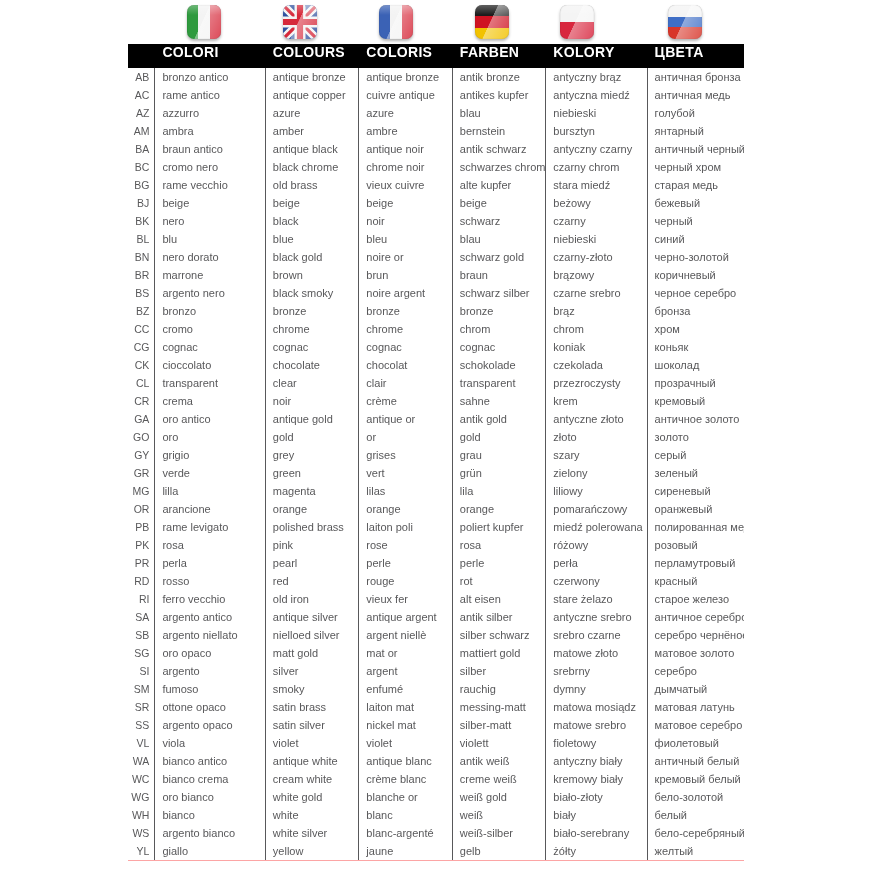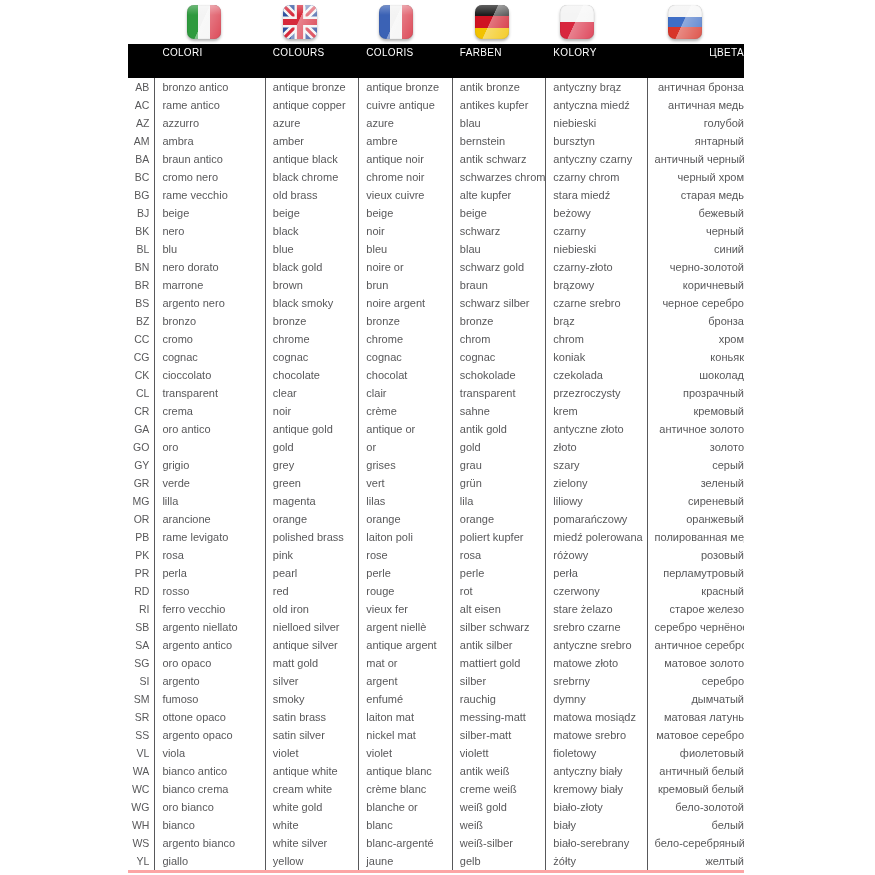"COLORI" .thead { font-size: 10px -> 14px; font-weight: normal -> bold; height: 34px -> 24px }
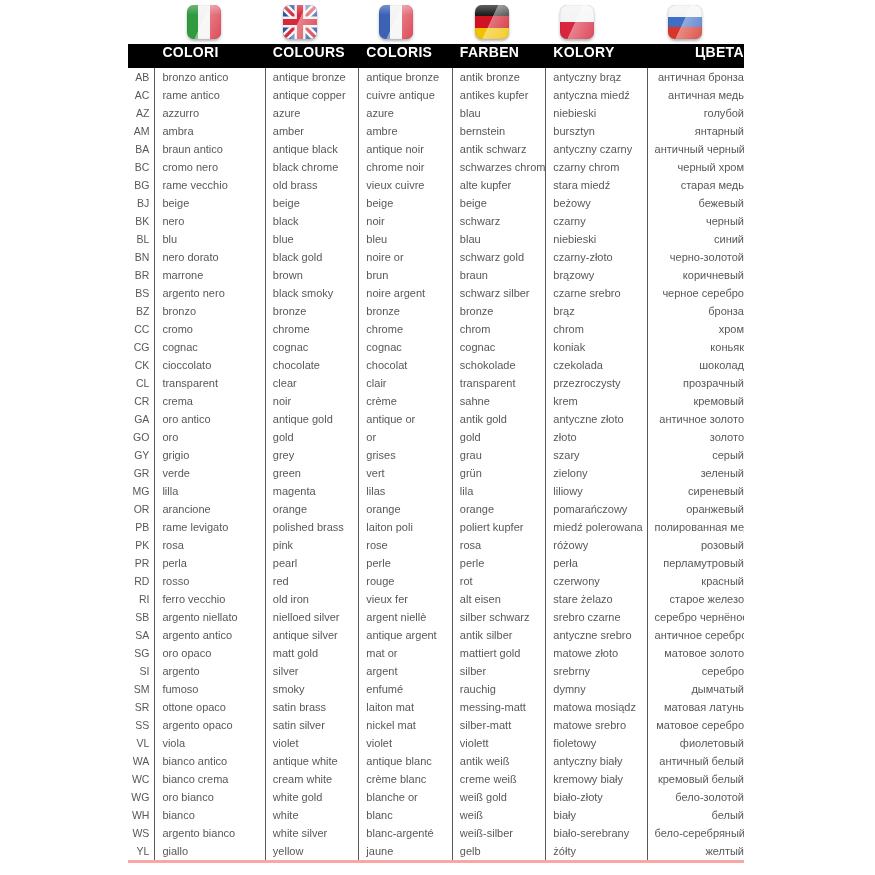"ЦВЕТА" .c-ru { text-align: right -> none }
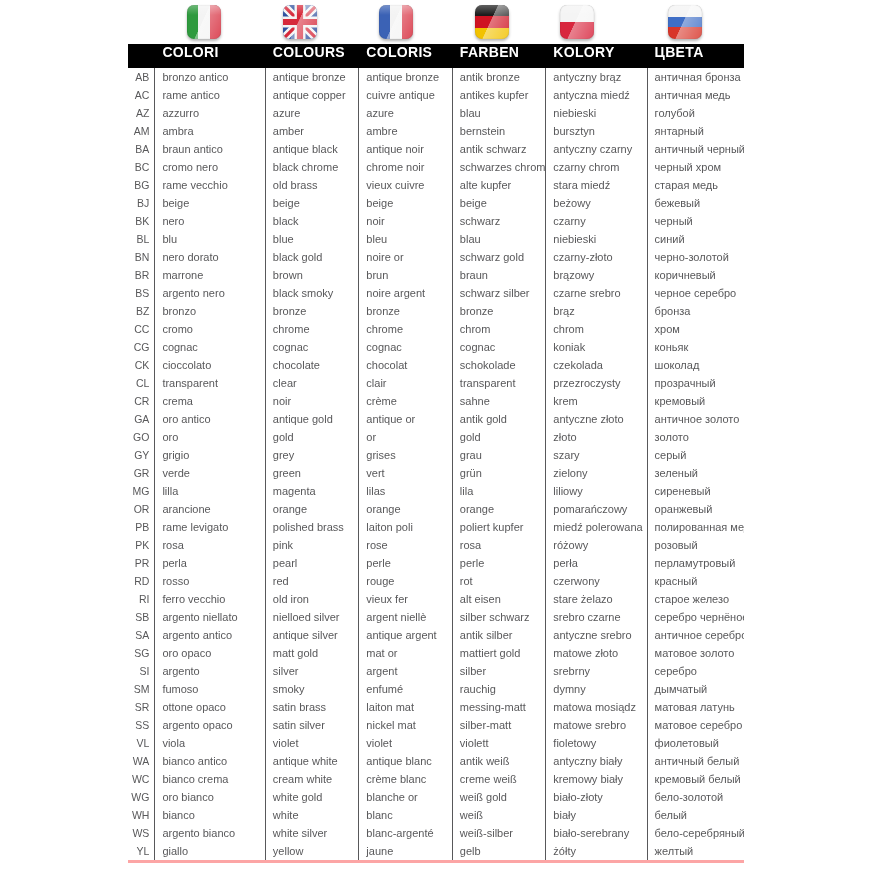"AB" .tbody { border-bottom: 3px solid #fca5a5 -> 1px solid #fca5a5 }
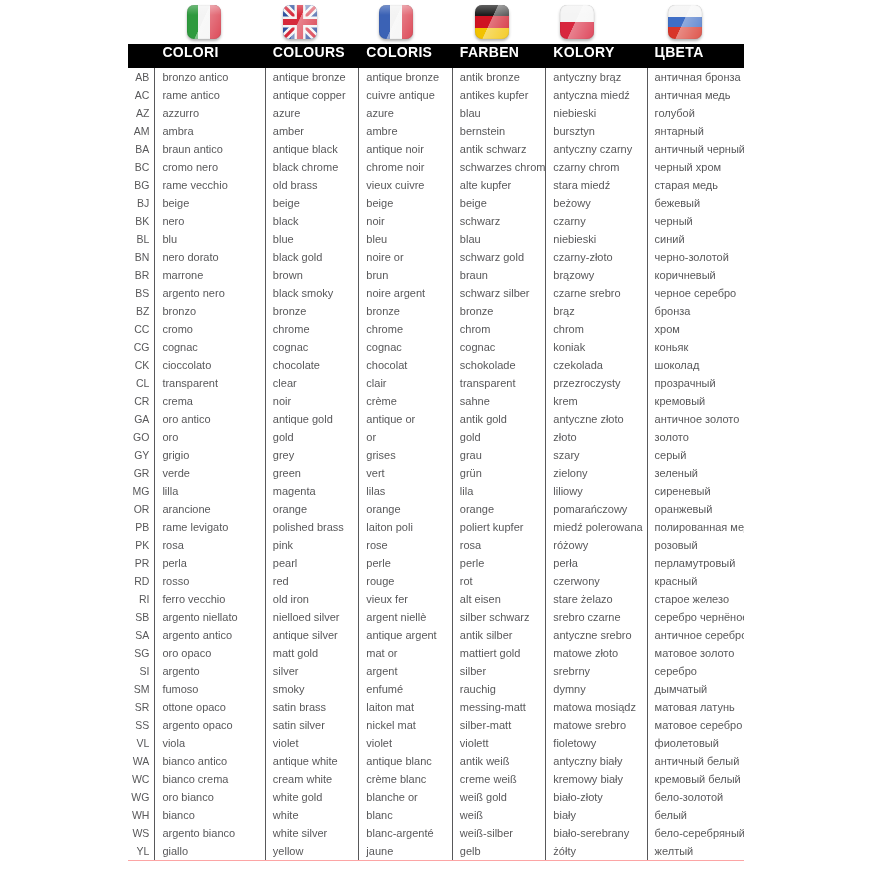"SB" div.tr { order: before "SA" -> after "SA" }
